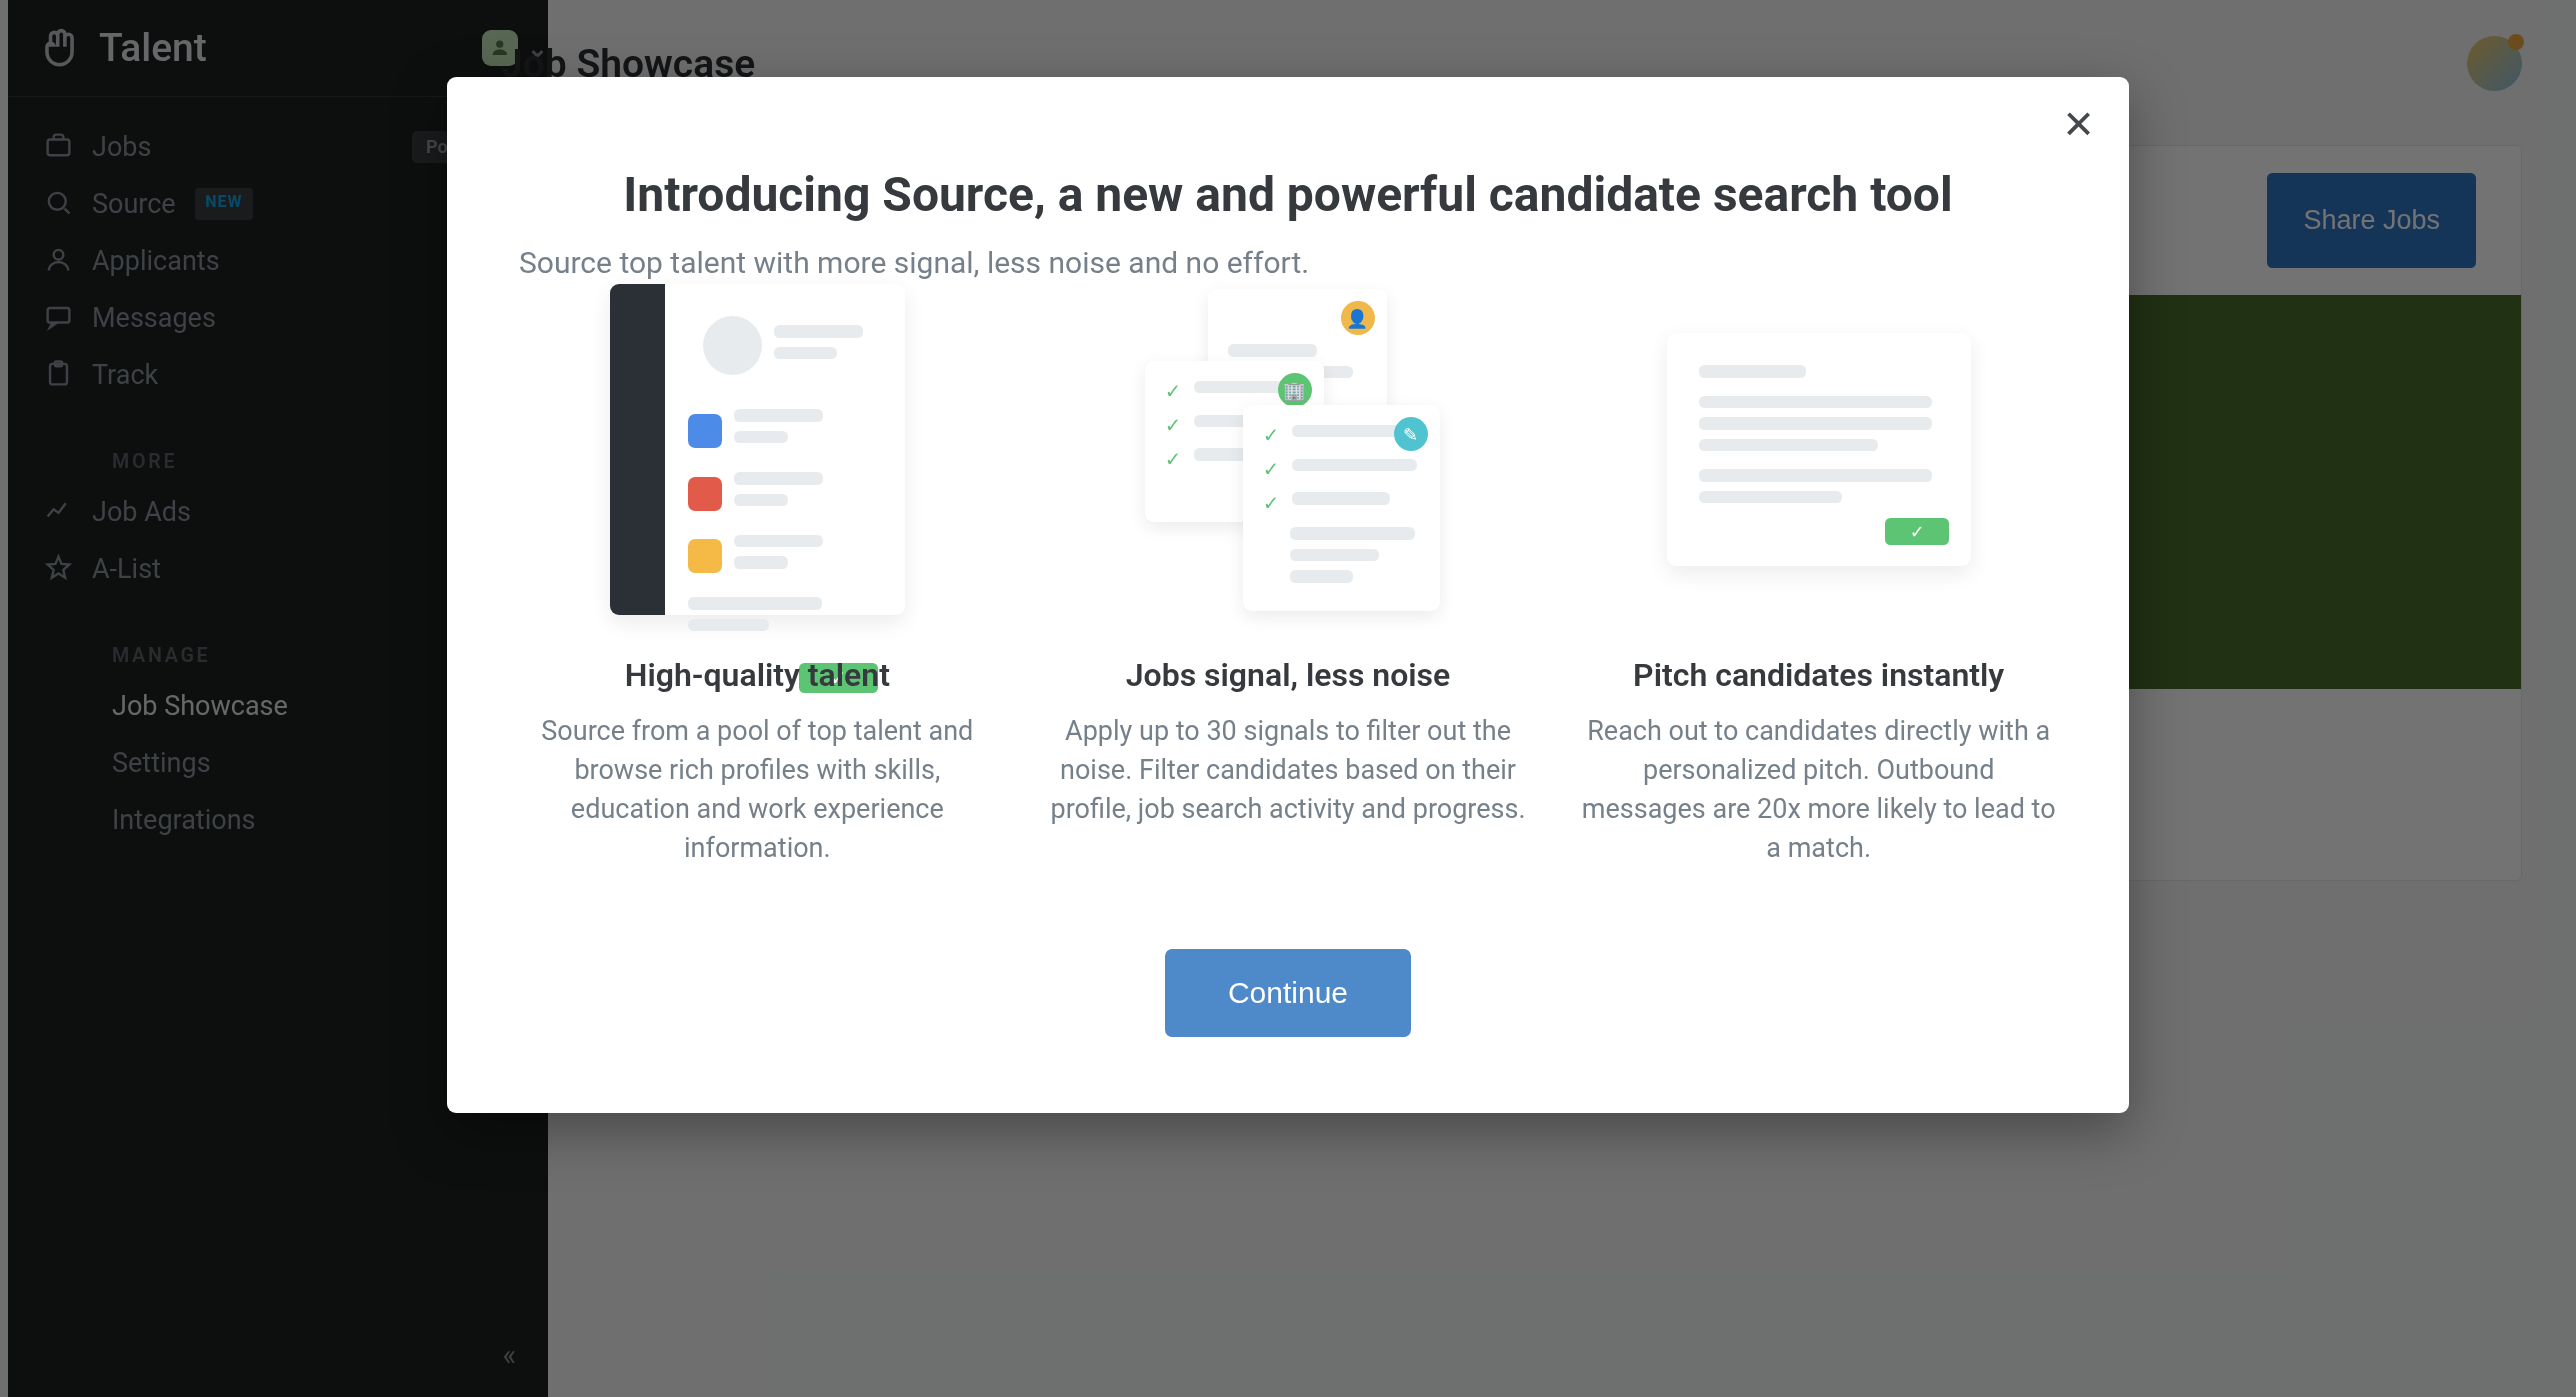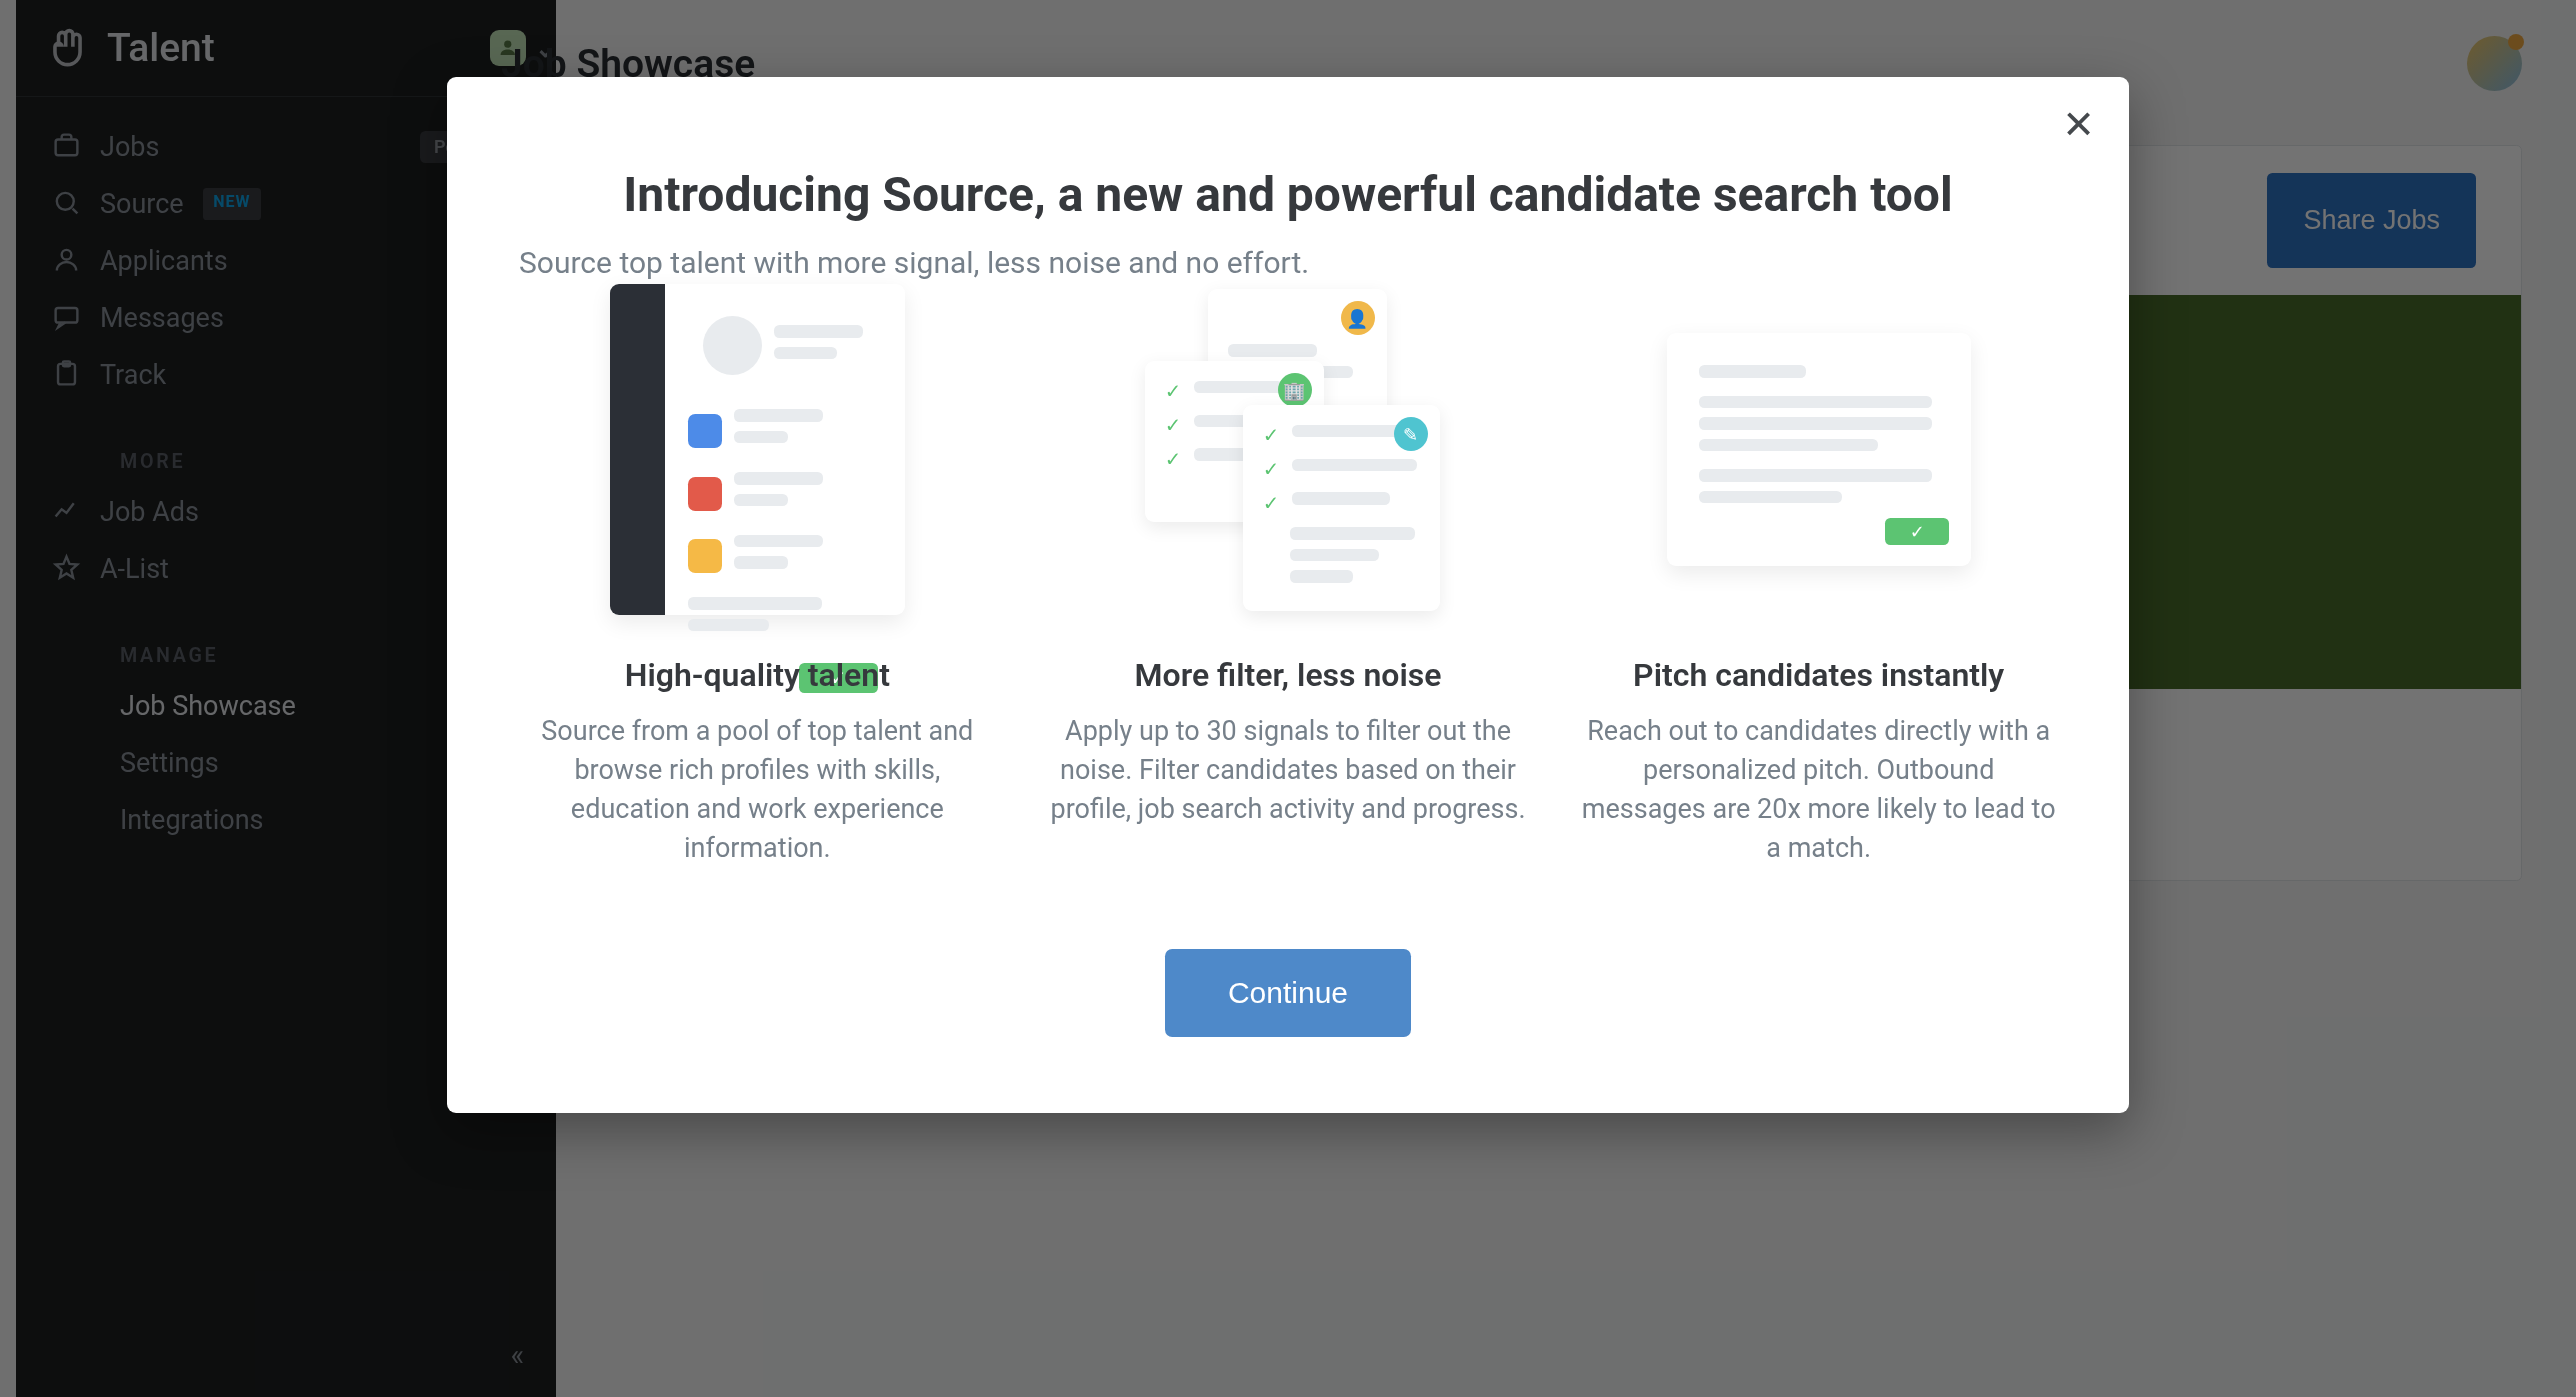"Talent" .sidebar { left: 16px -> 8px }
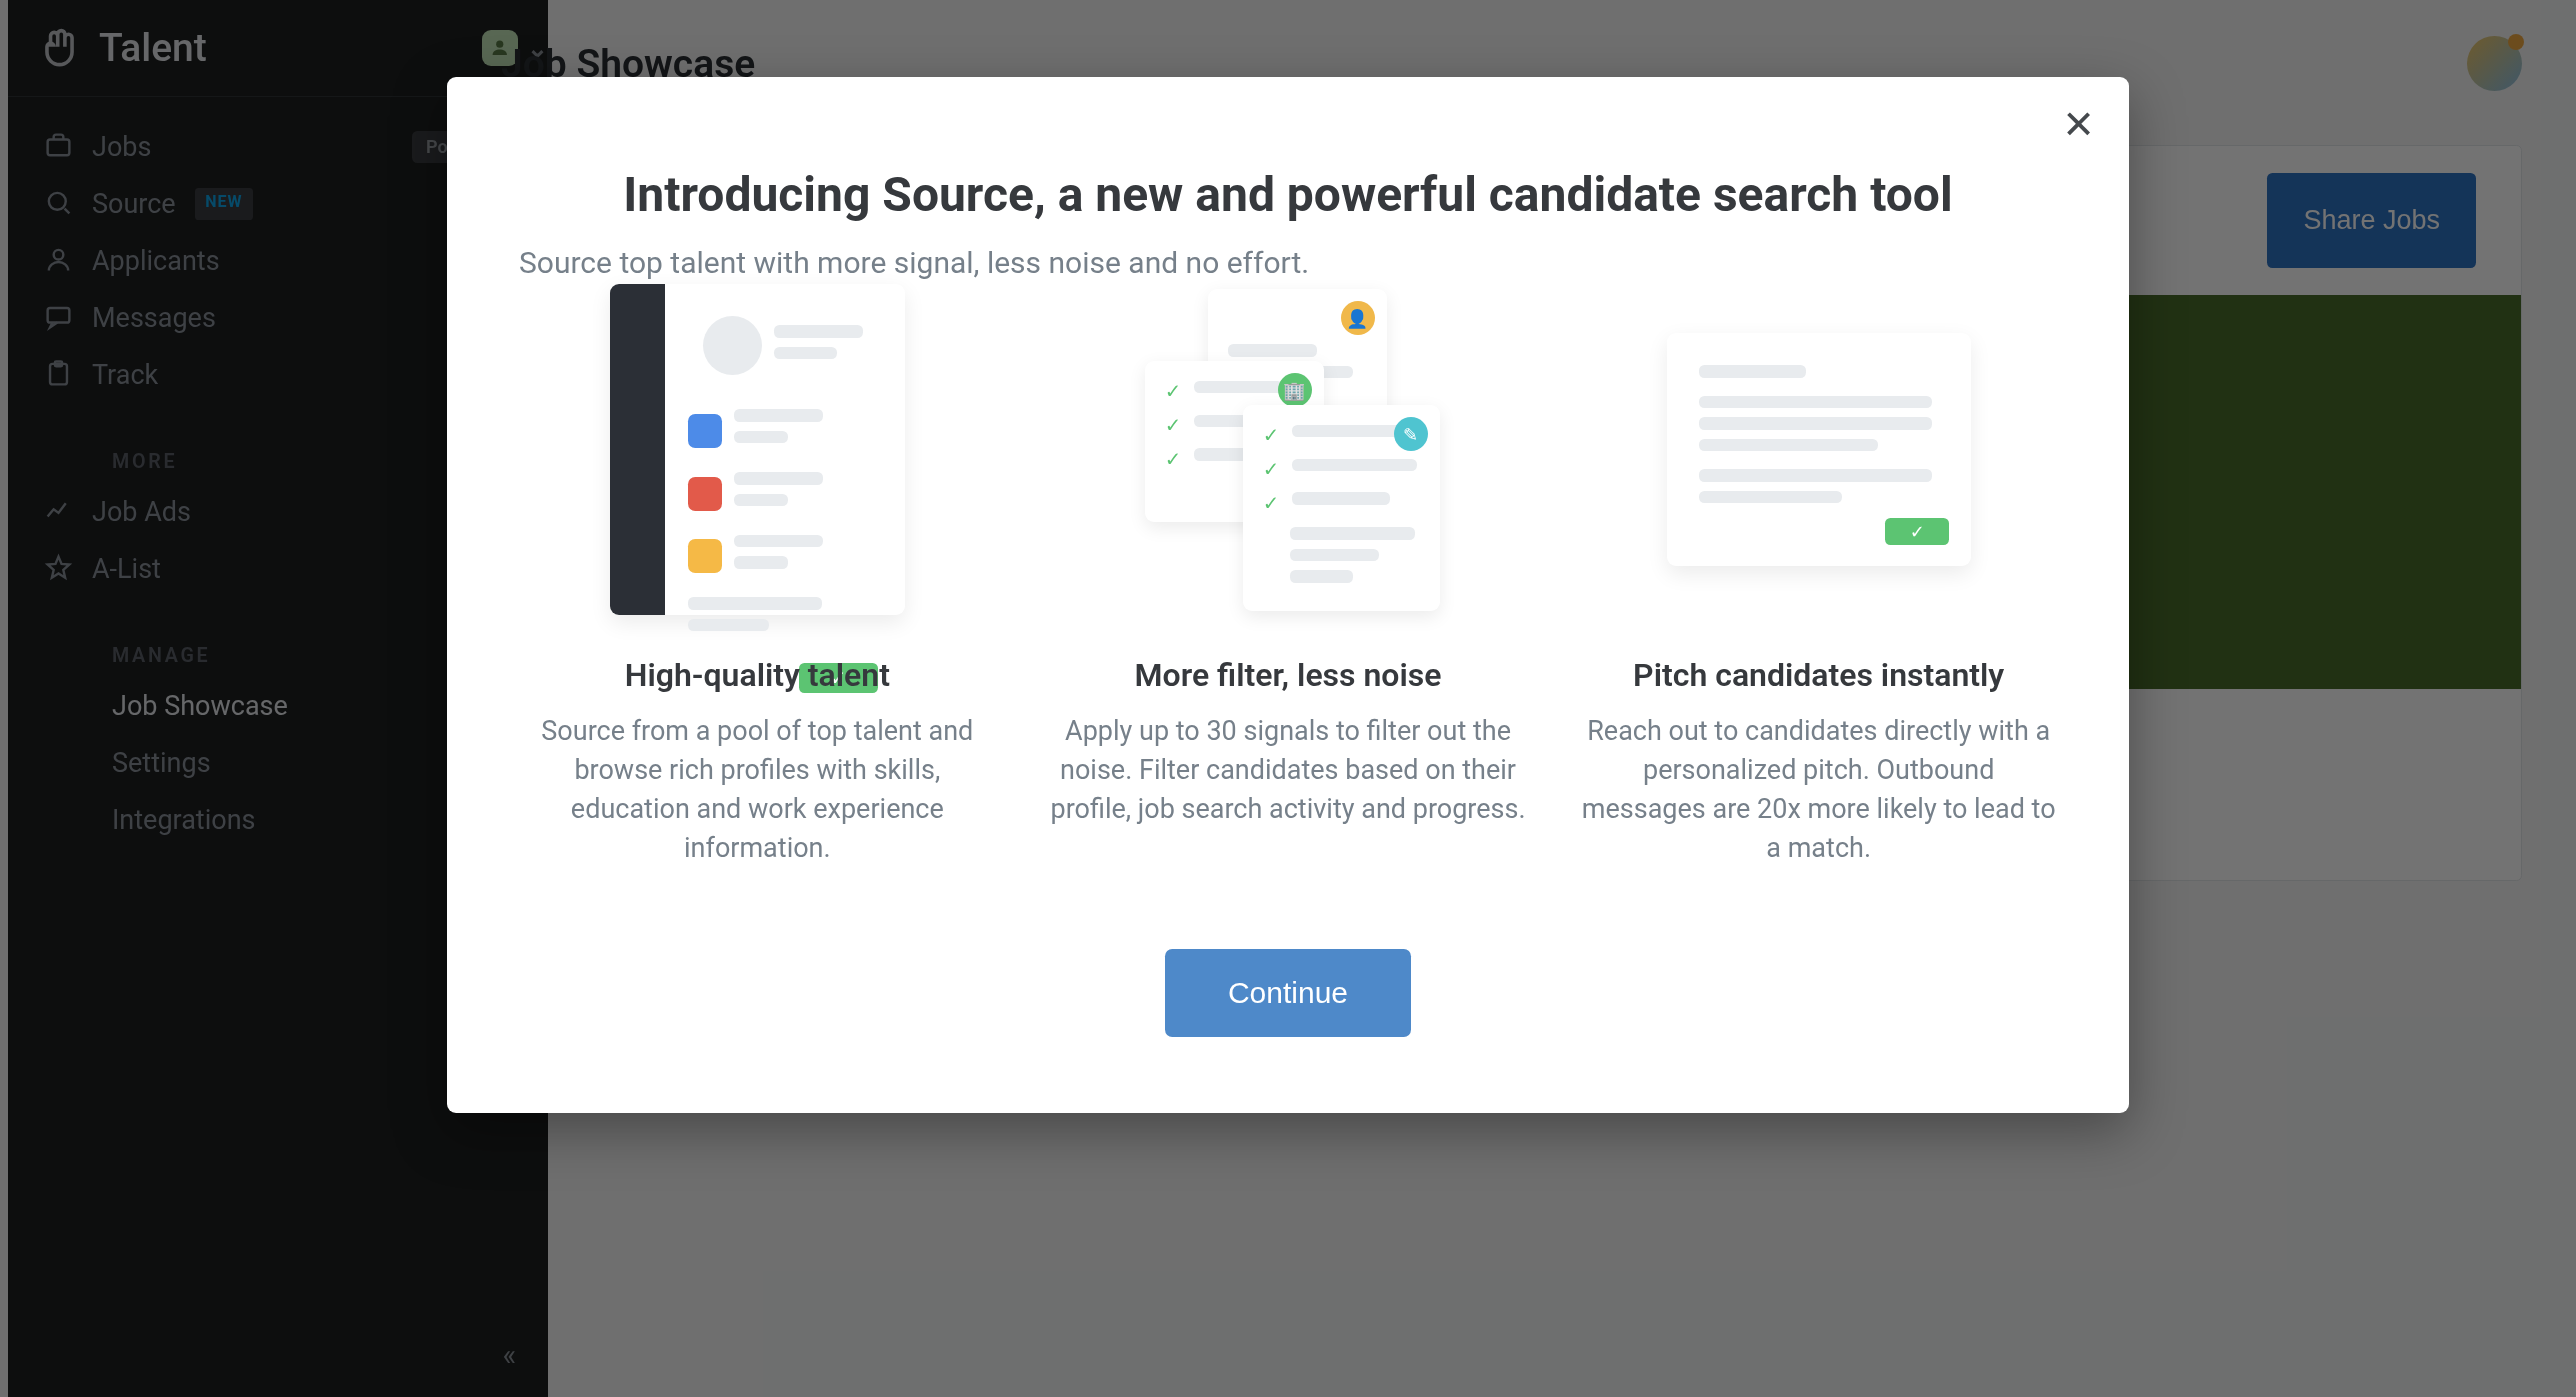"More filter, less noise" h3.feature-title { text: More filter -> Jobs signal }
